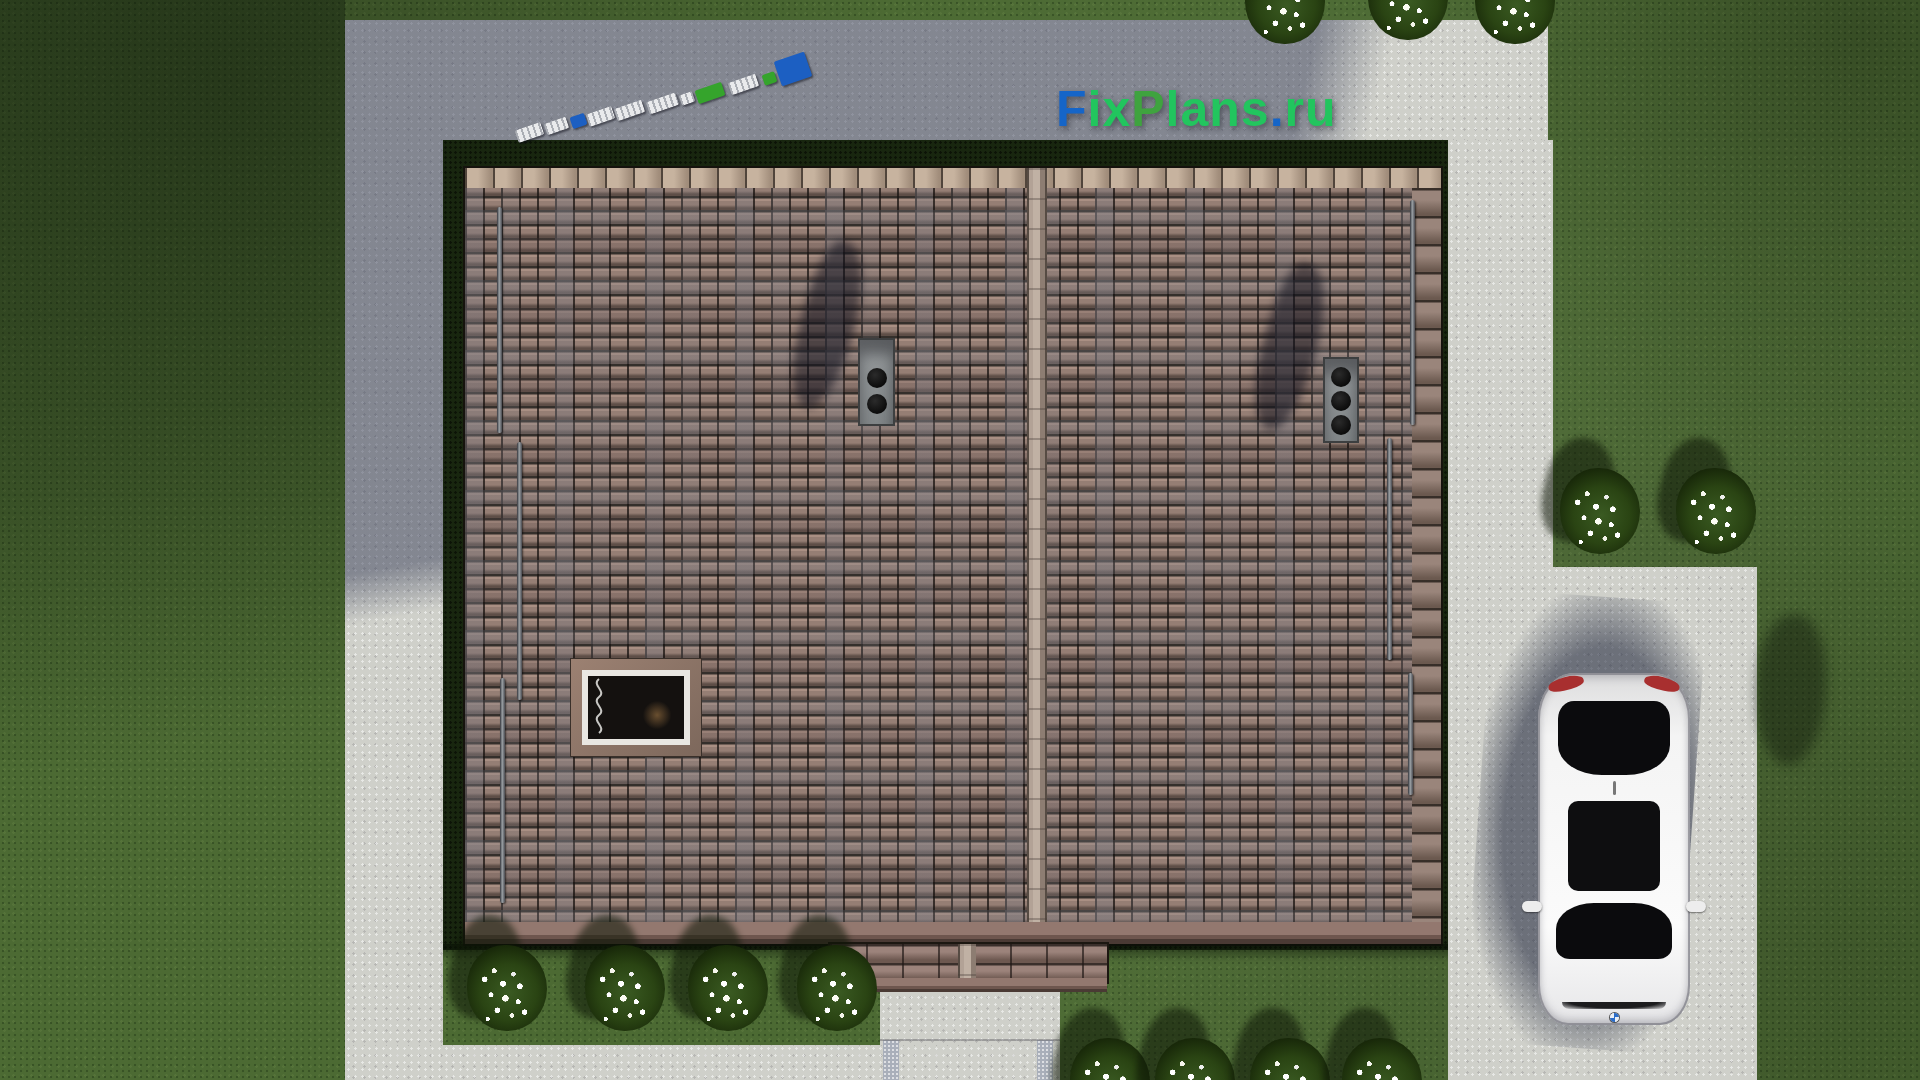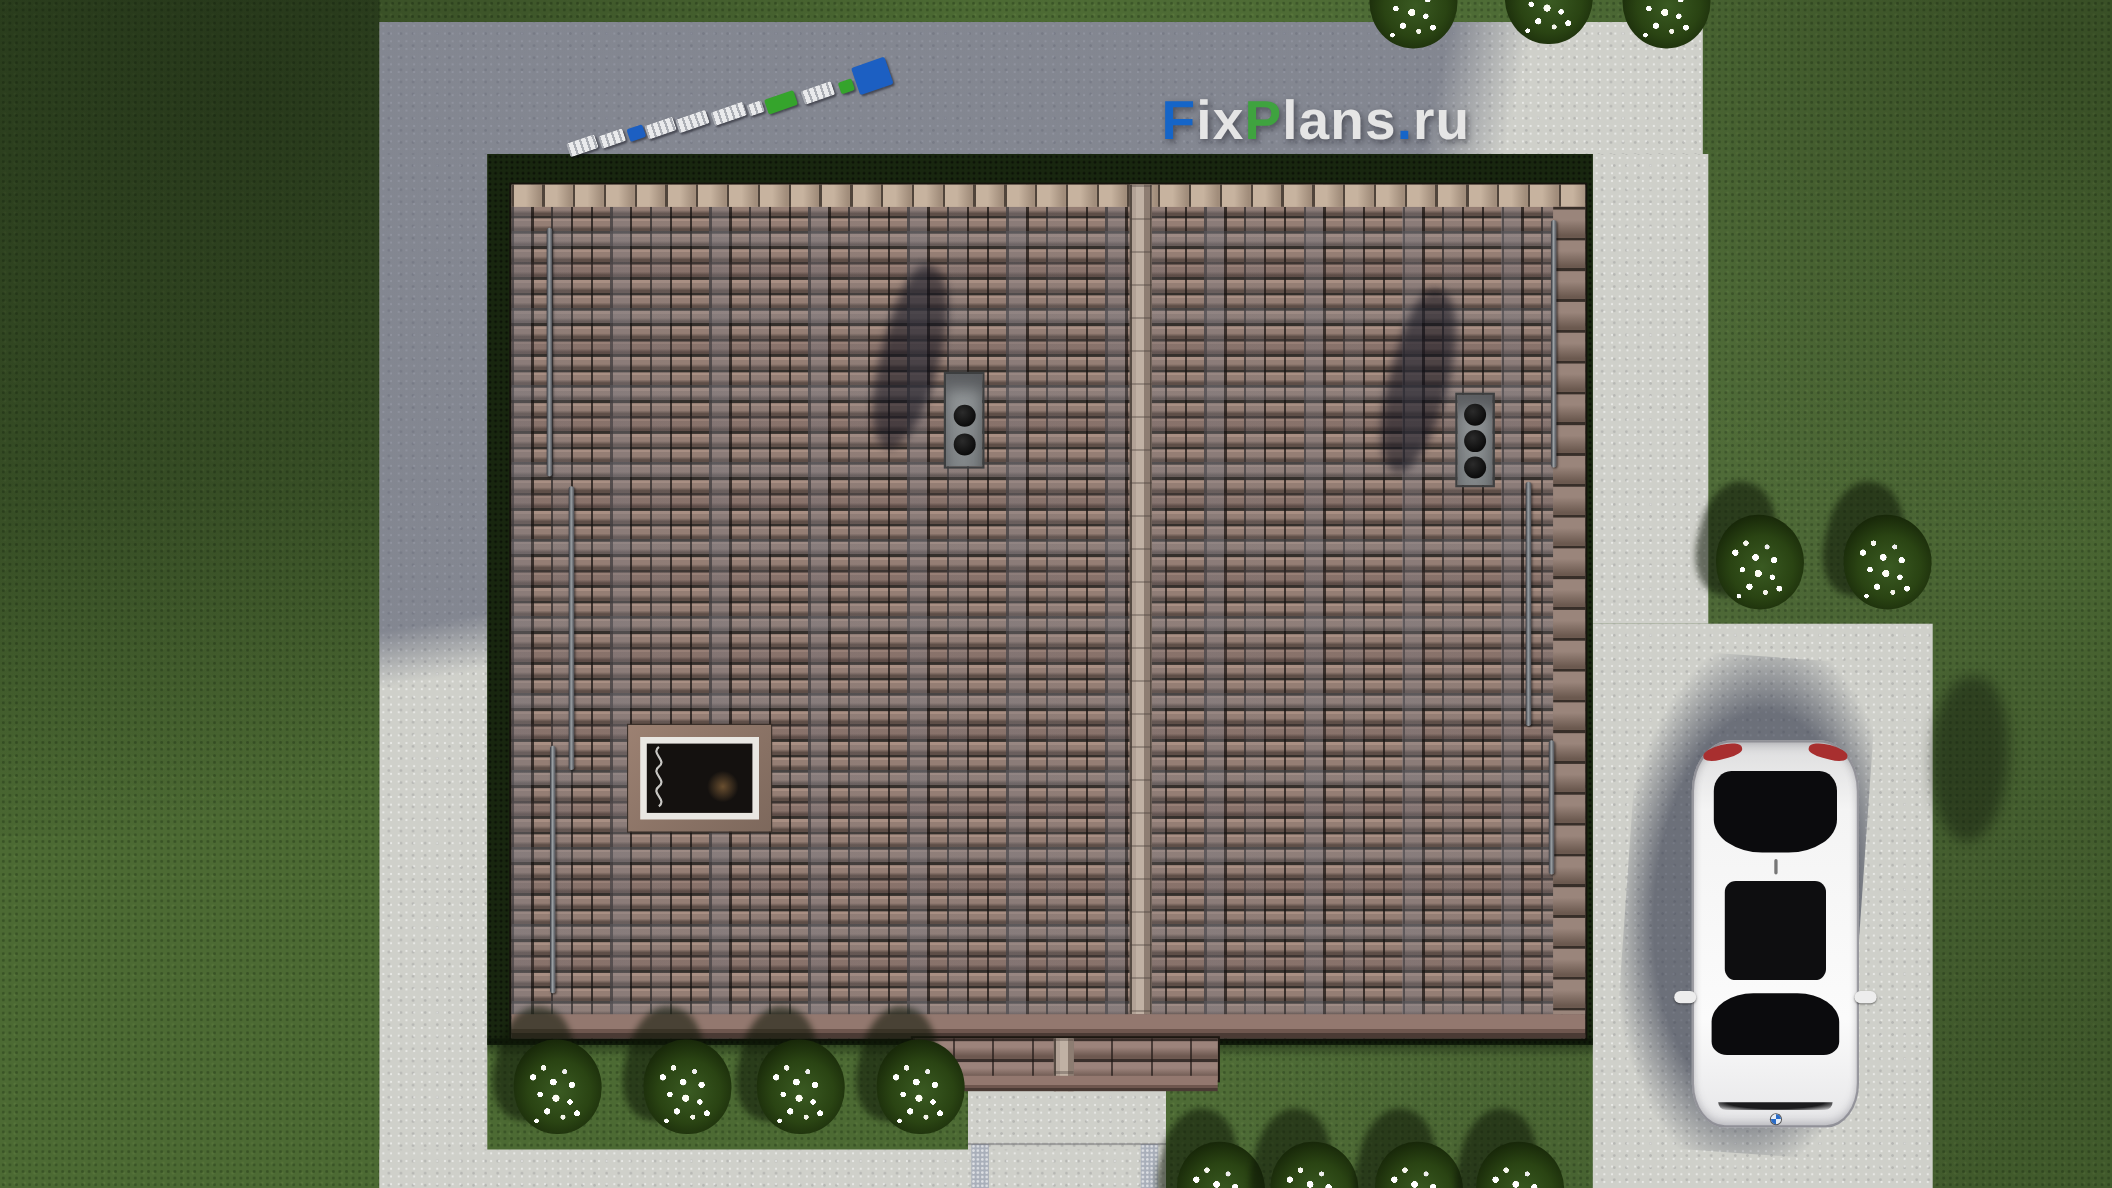"ix" .wm-white { color: #e5e5e5 -> #22c55e }
